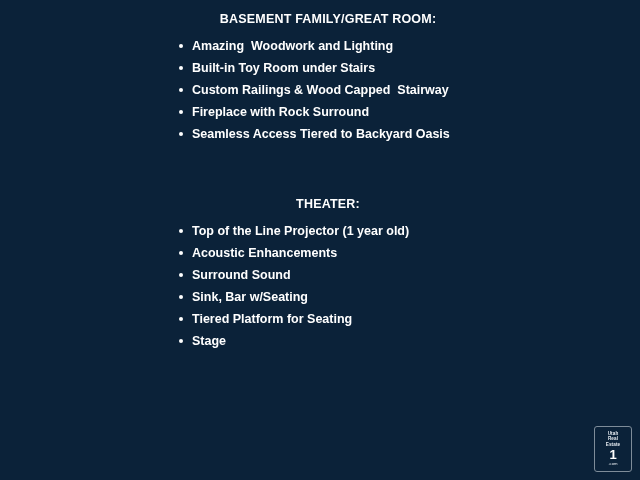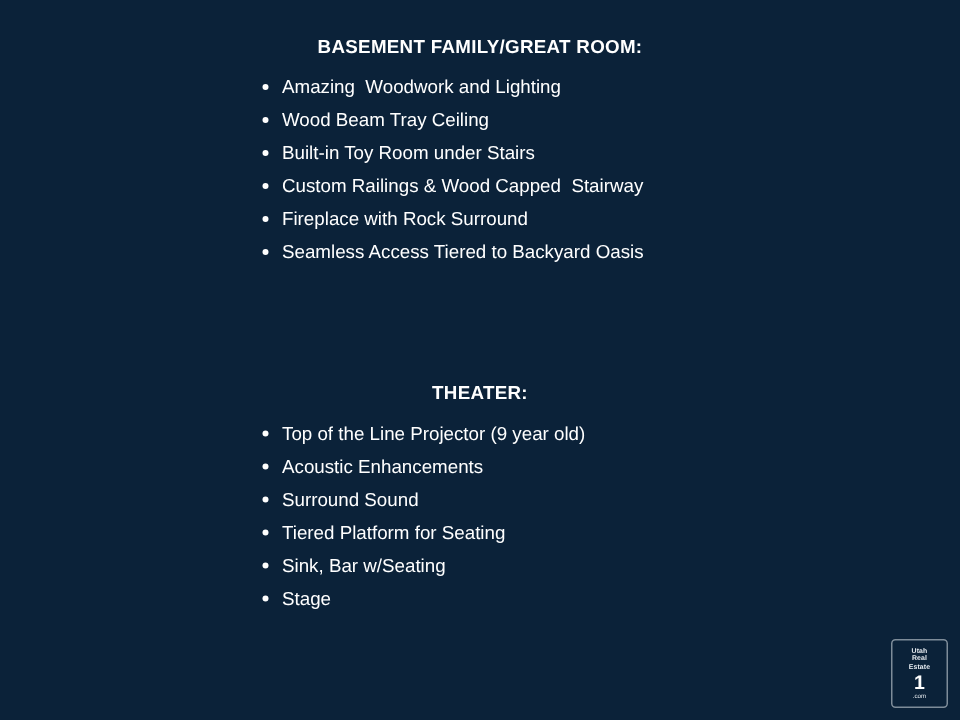"BASEMENT FAMILY/GREAT ROOM:" .section { margin: 12px -> 0; padding-left: none -> 16px }
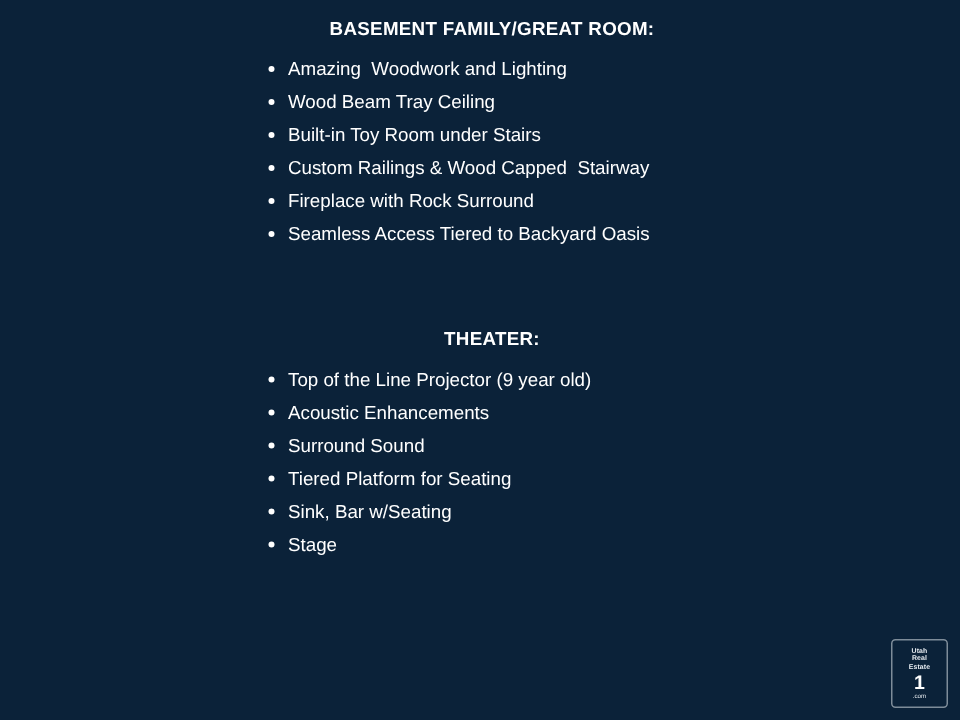"Amazing Woodwork and Lighting" .bullet-list { font-weight: none -> bold }
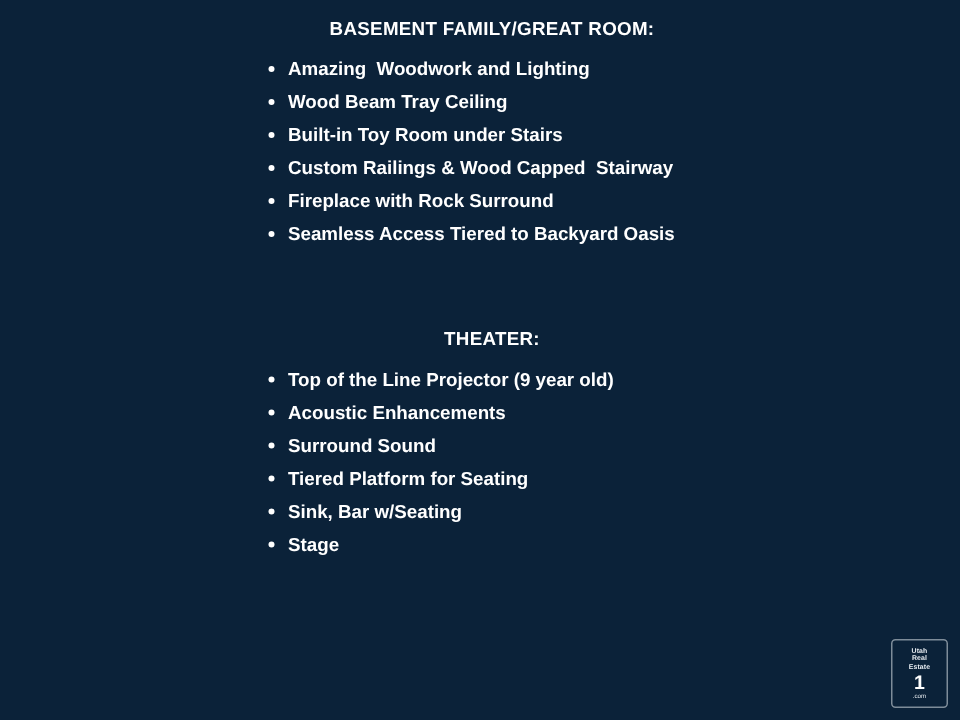"Wood Beam Tray Ceiling" li.bullet-item { html: <li>Wood Beam Tray Ceiling</li> -> none }
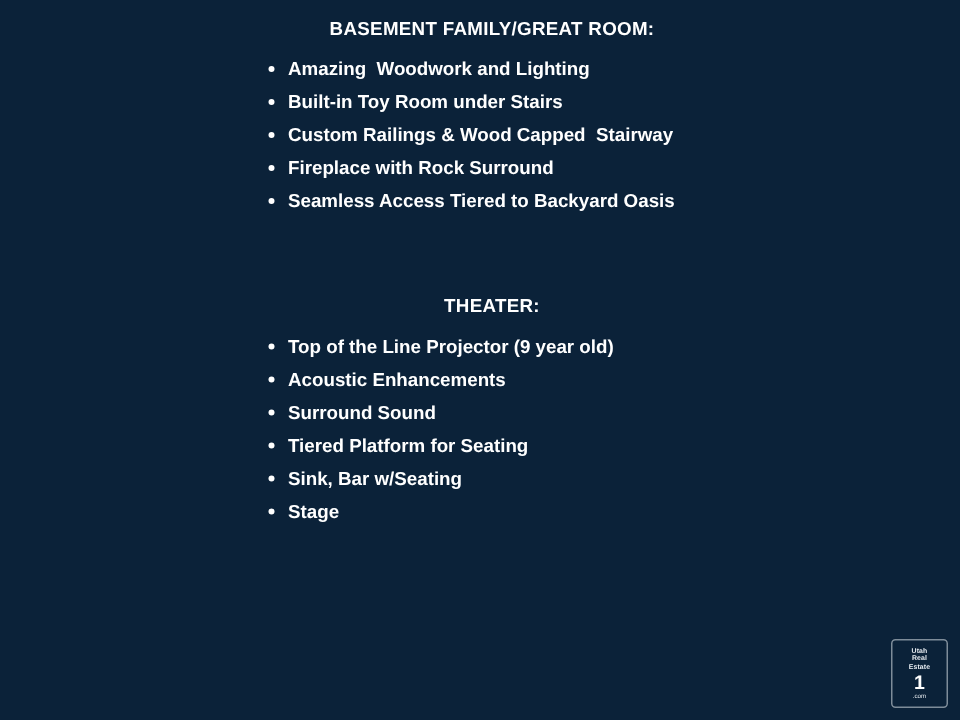"Top of the Line Projector" li.bullet-item { text: 9 -> 1 }
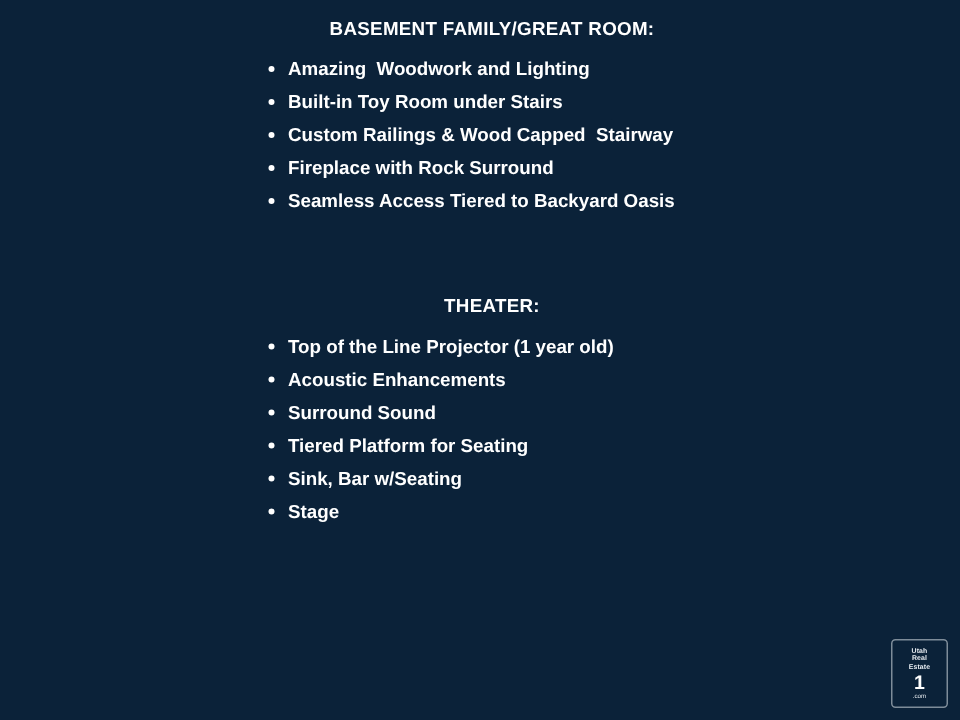"Tiered Platform for Seating" li.bullet-item { order: before "Sink, Bar w/Seating" -> after "Sink, Bar w/Seating" }
